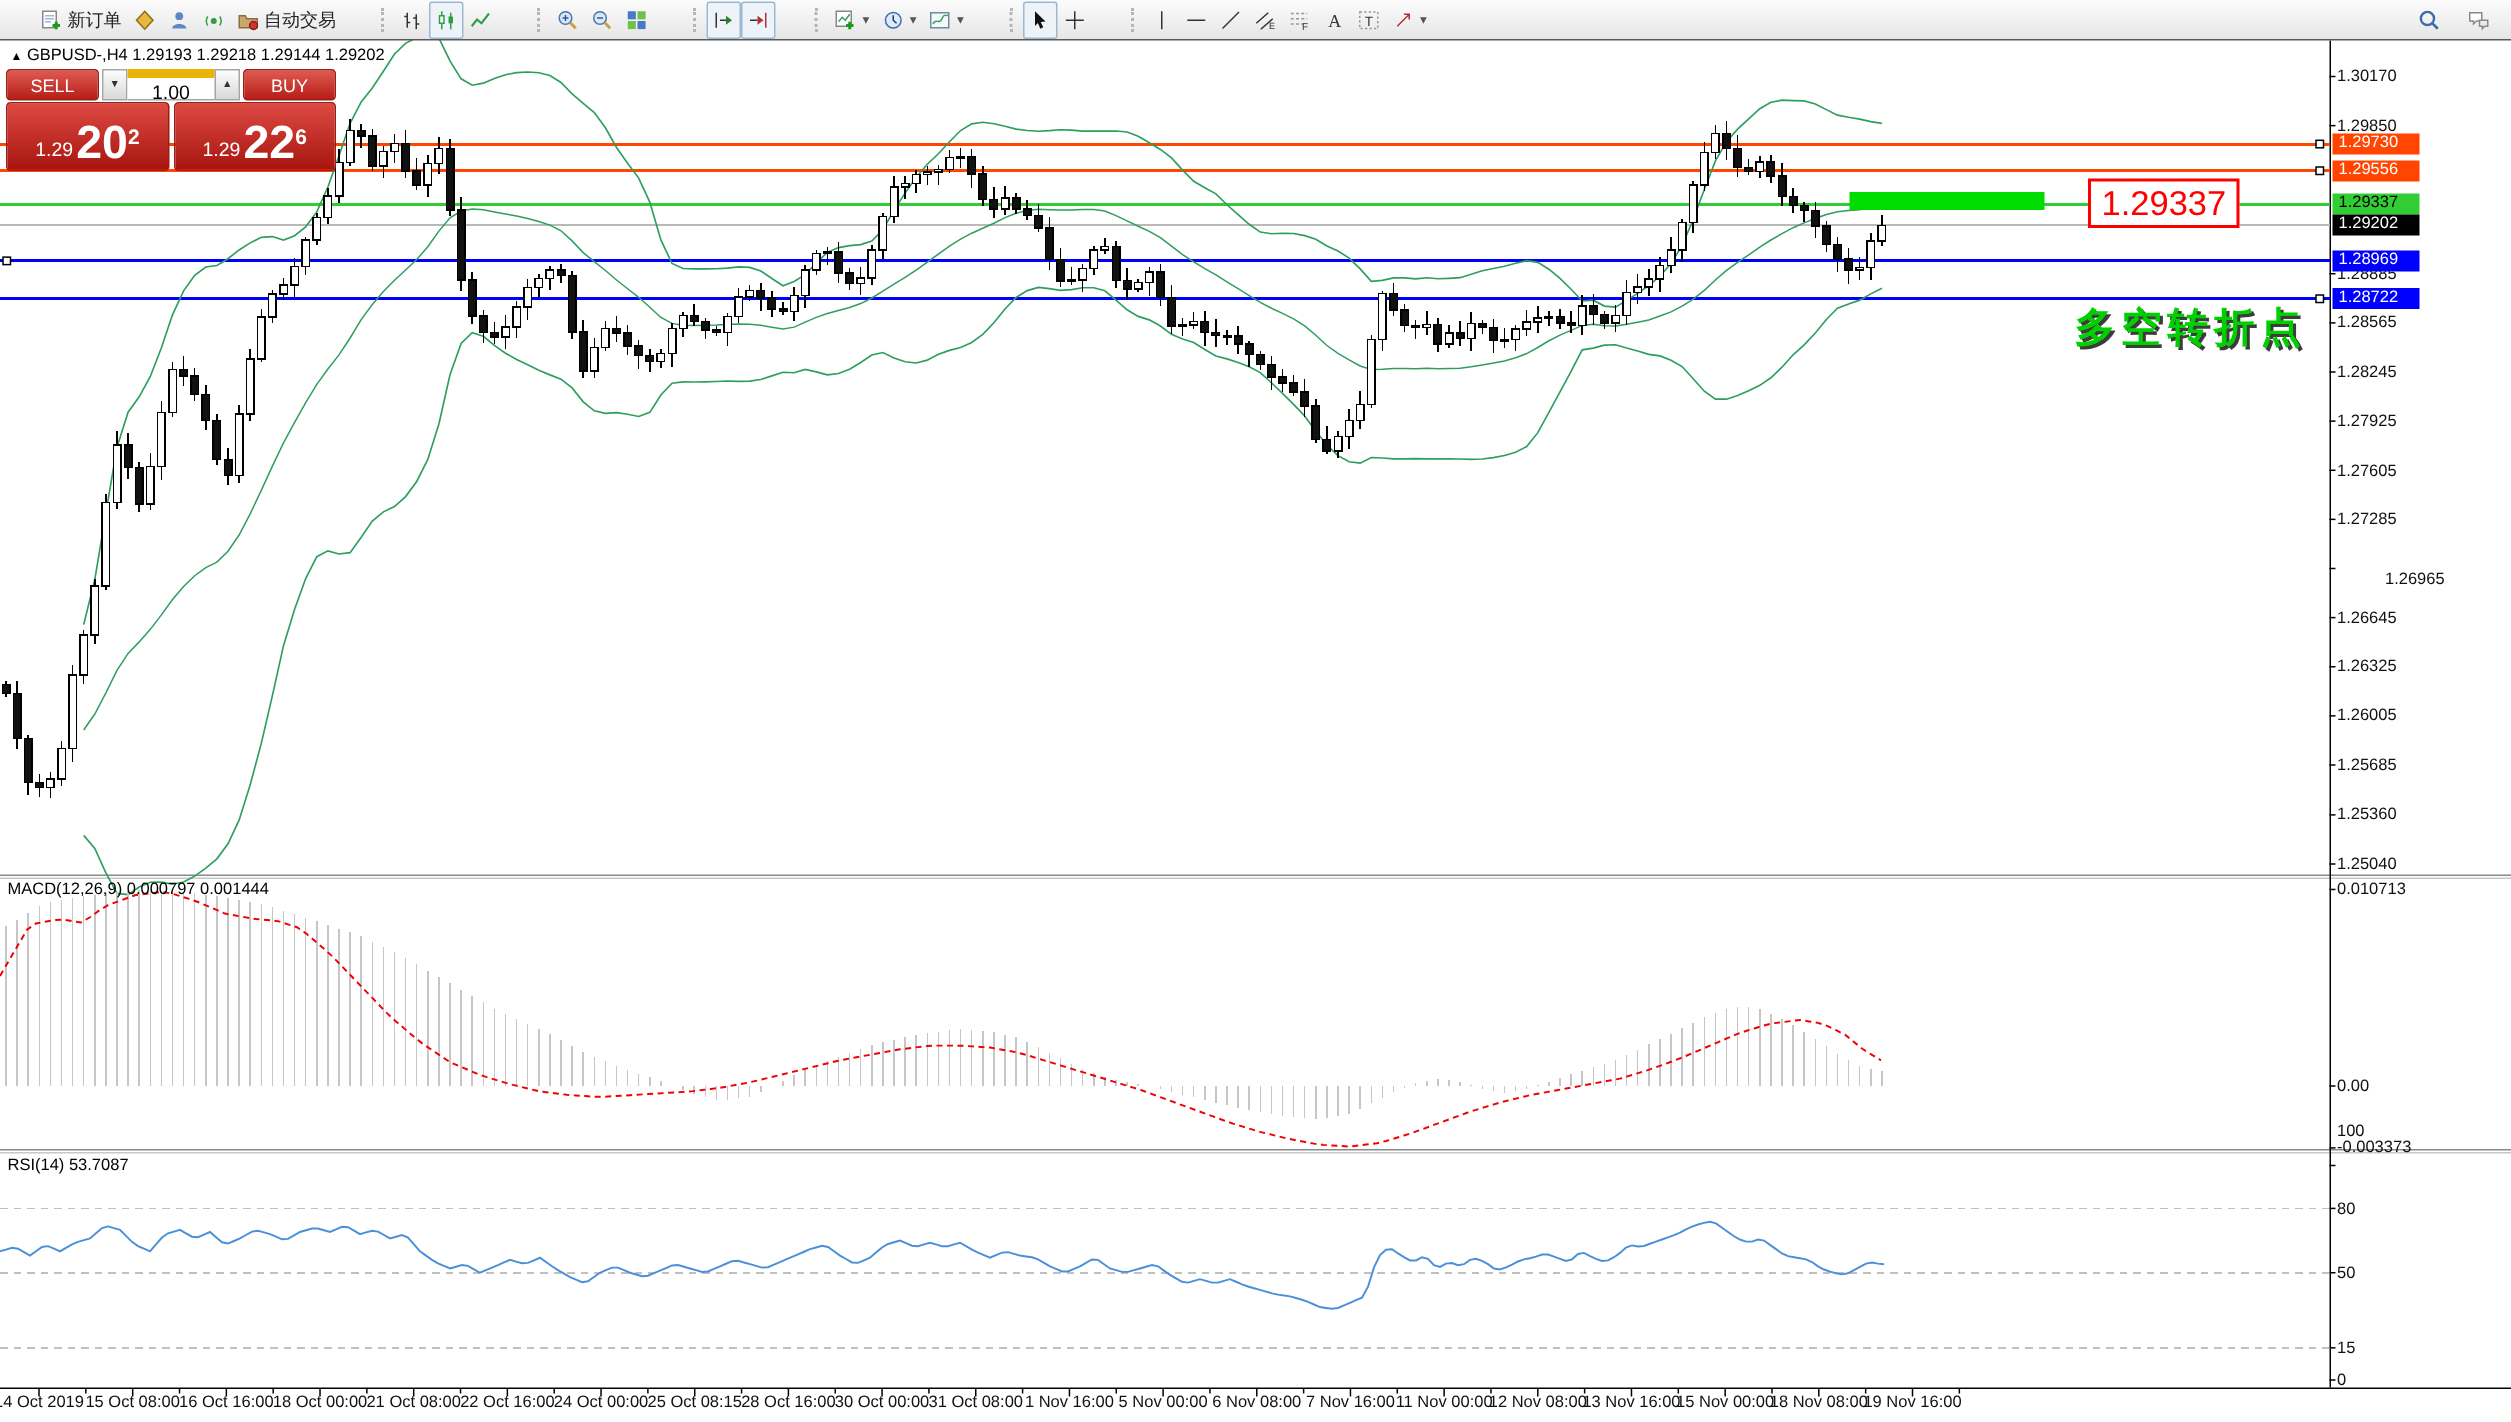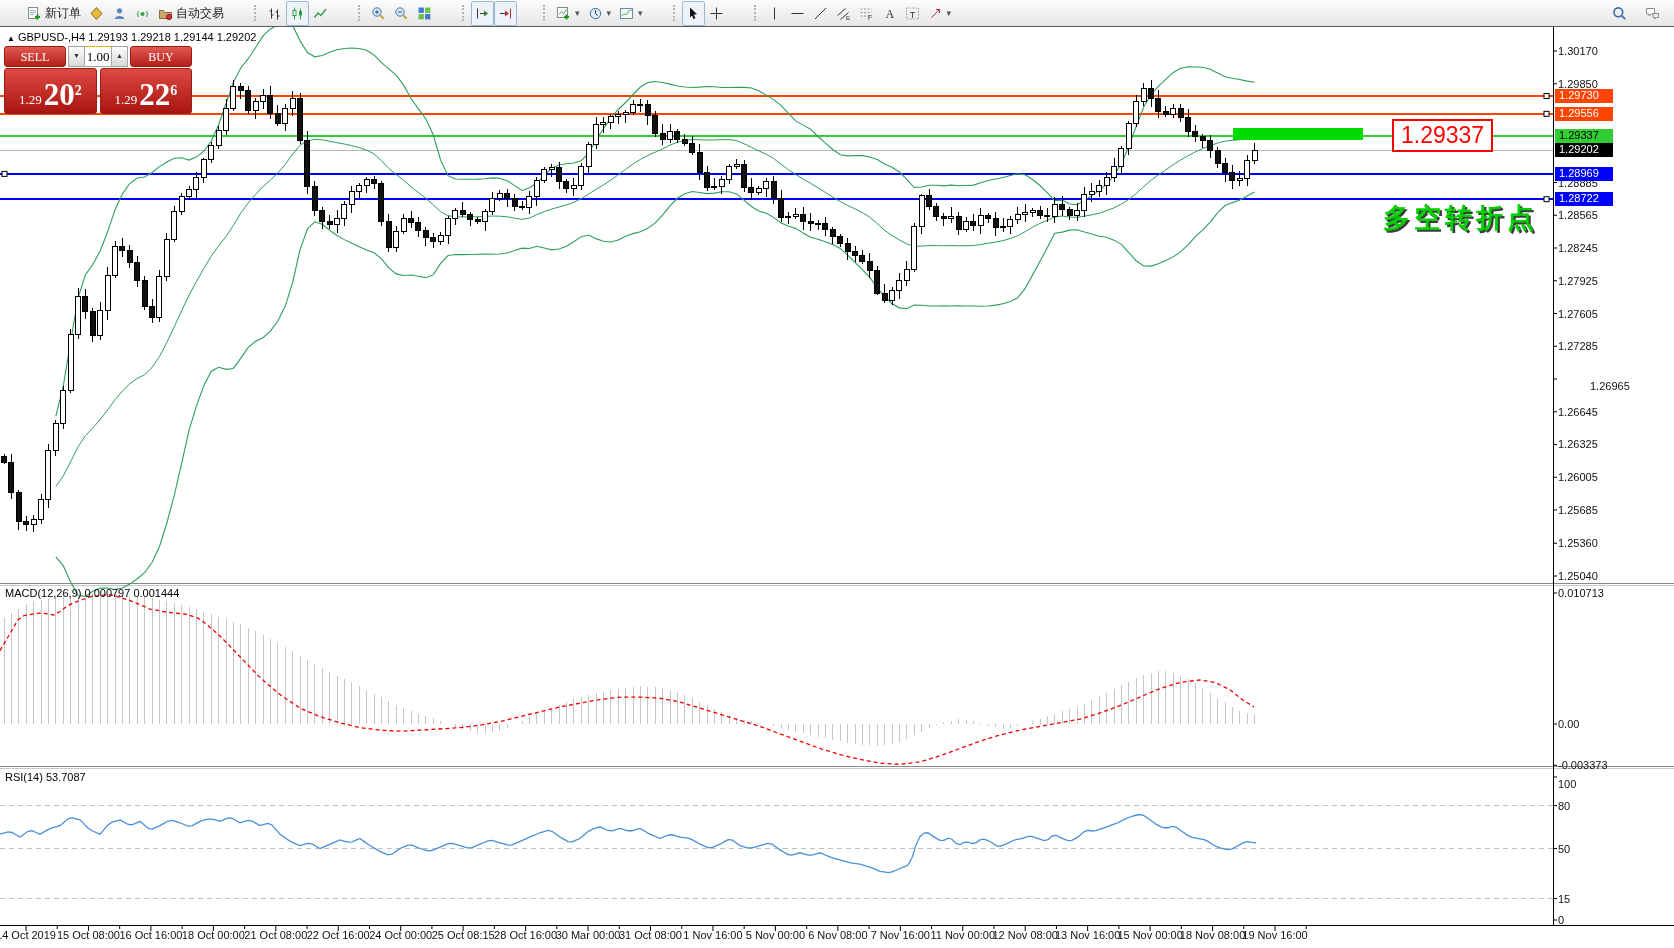"SELL" #ocp { font-family: Liberation Serif, serif -> Liberation Sans, sans-serif; width: 188px -> 220px }
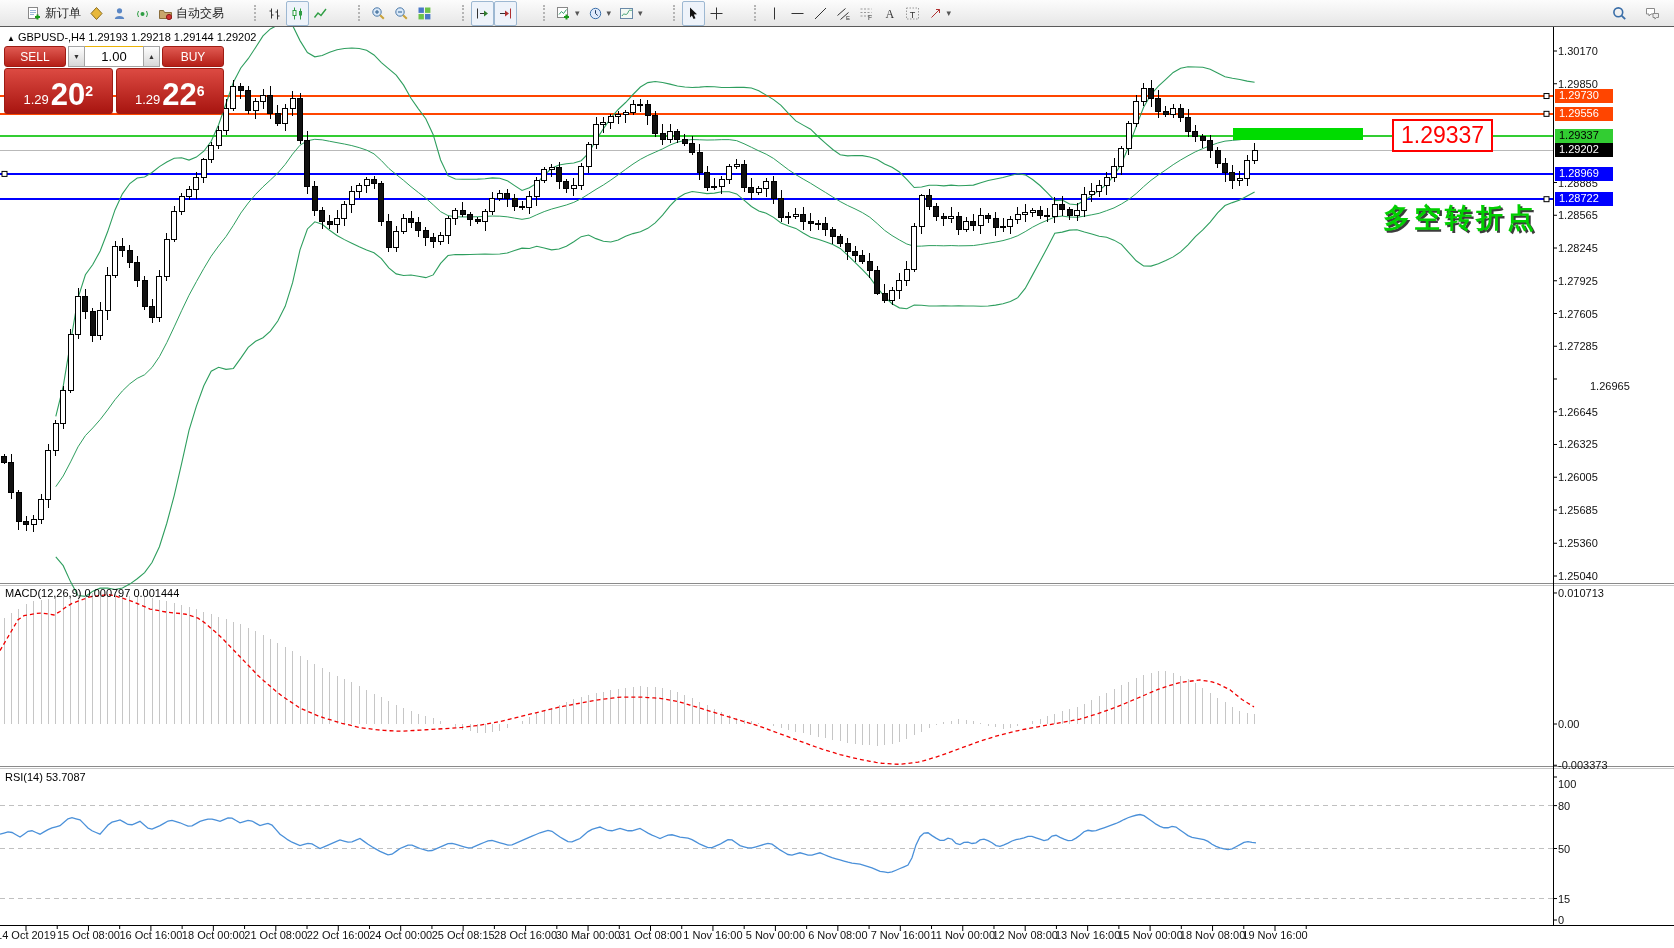"1.00" .spin-val { border-top: 1px solid #eab308 -> 6px solid #eab308 }
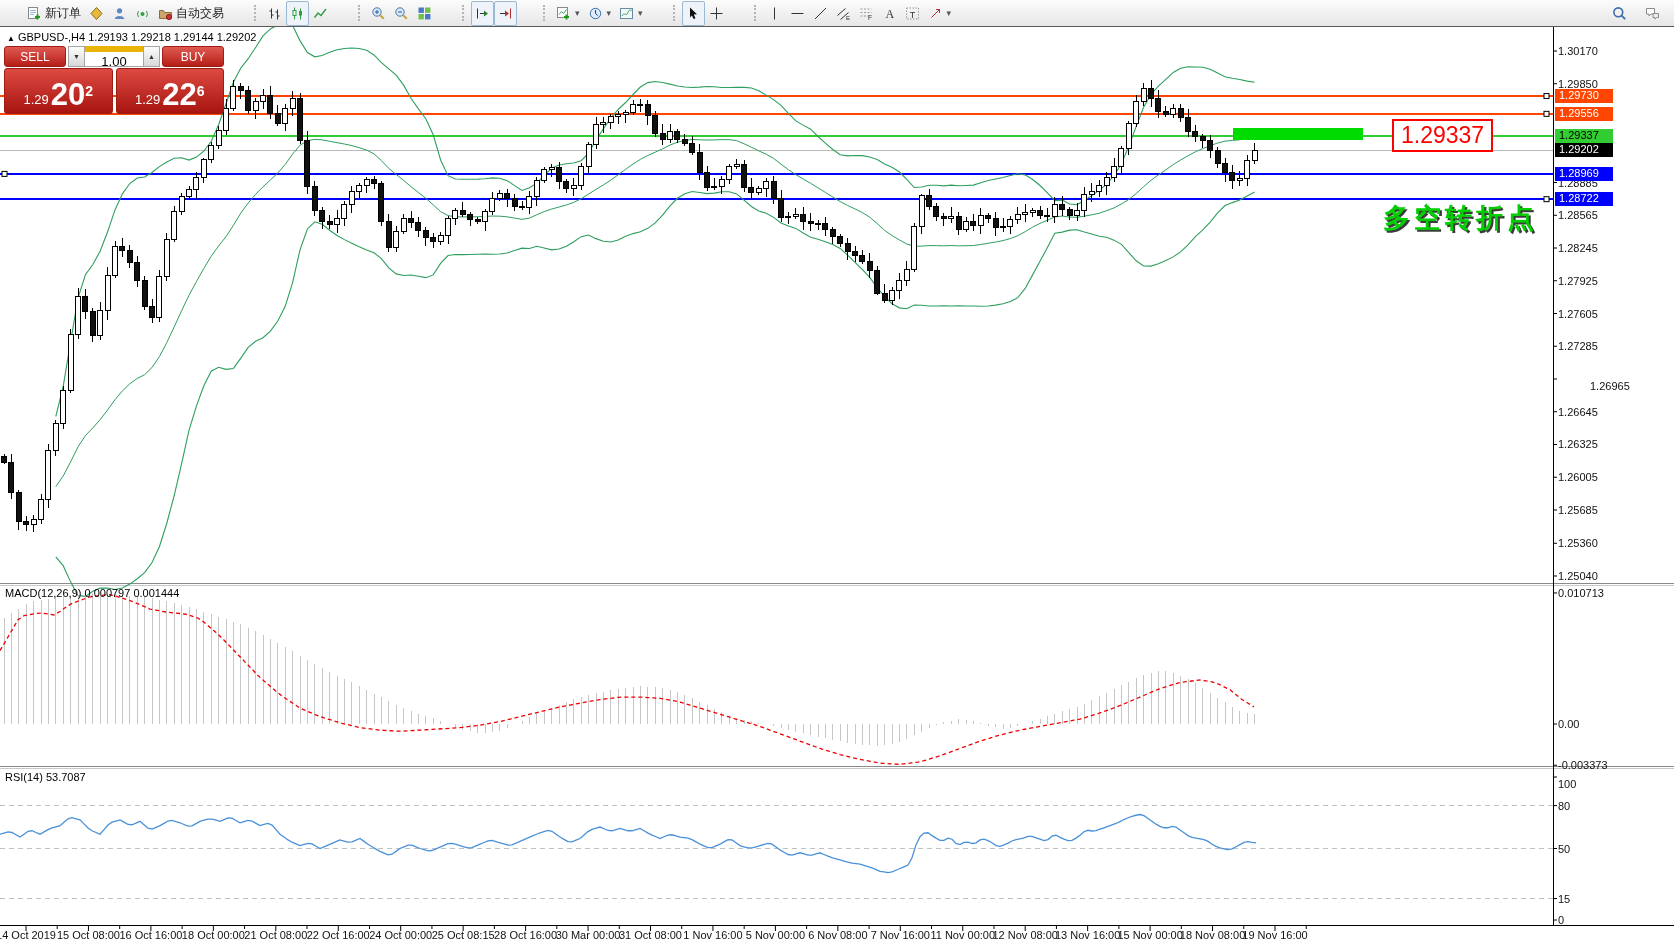"100" div.ax-label { top: 784px -> 754px }
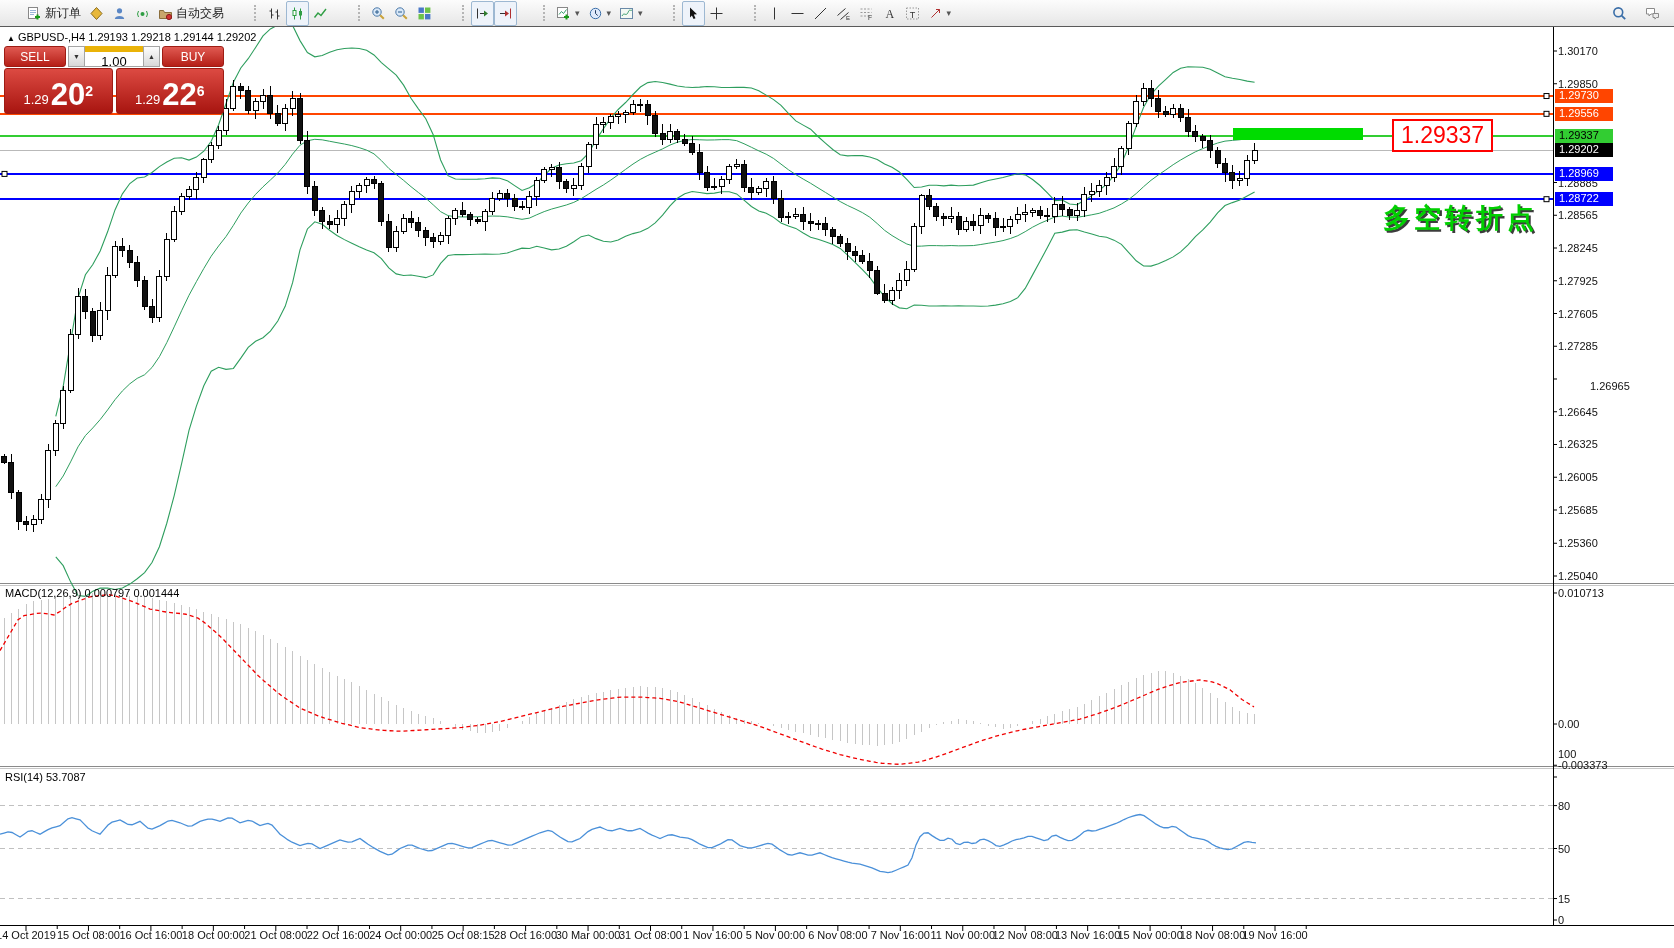"30 Mar 00:00" div.t-label { text: Mar -> Oct }
